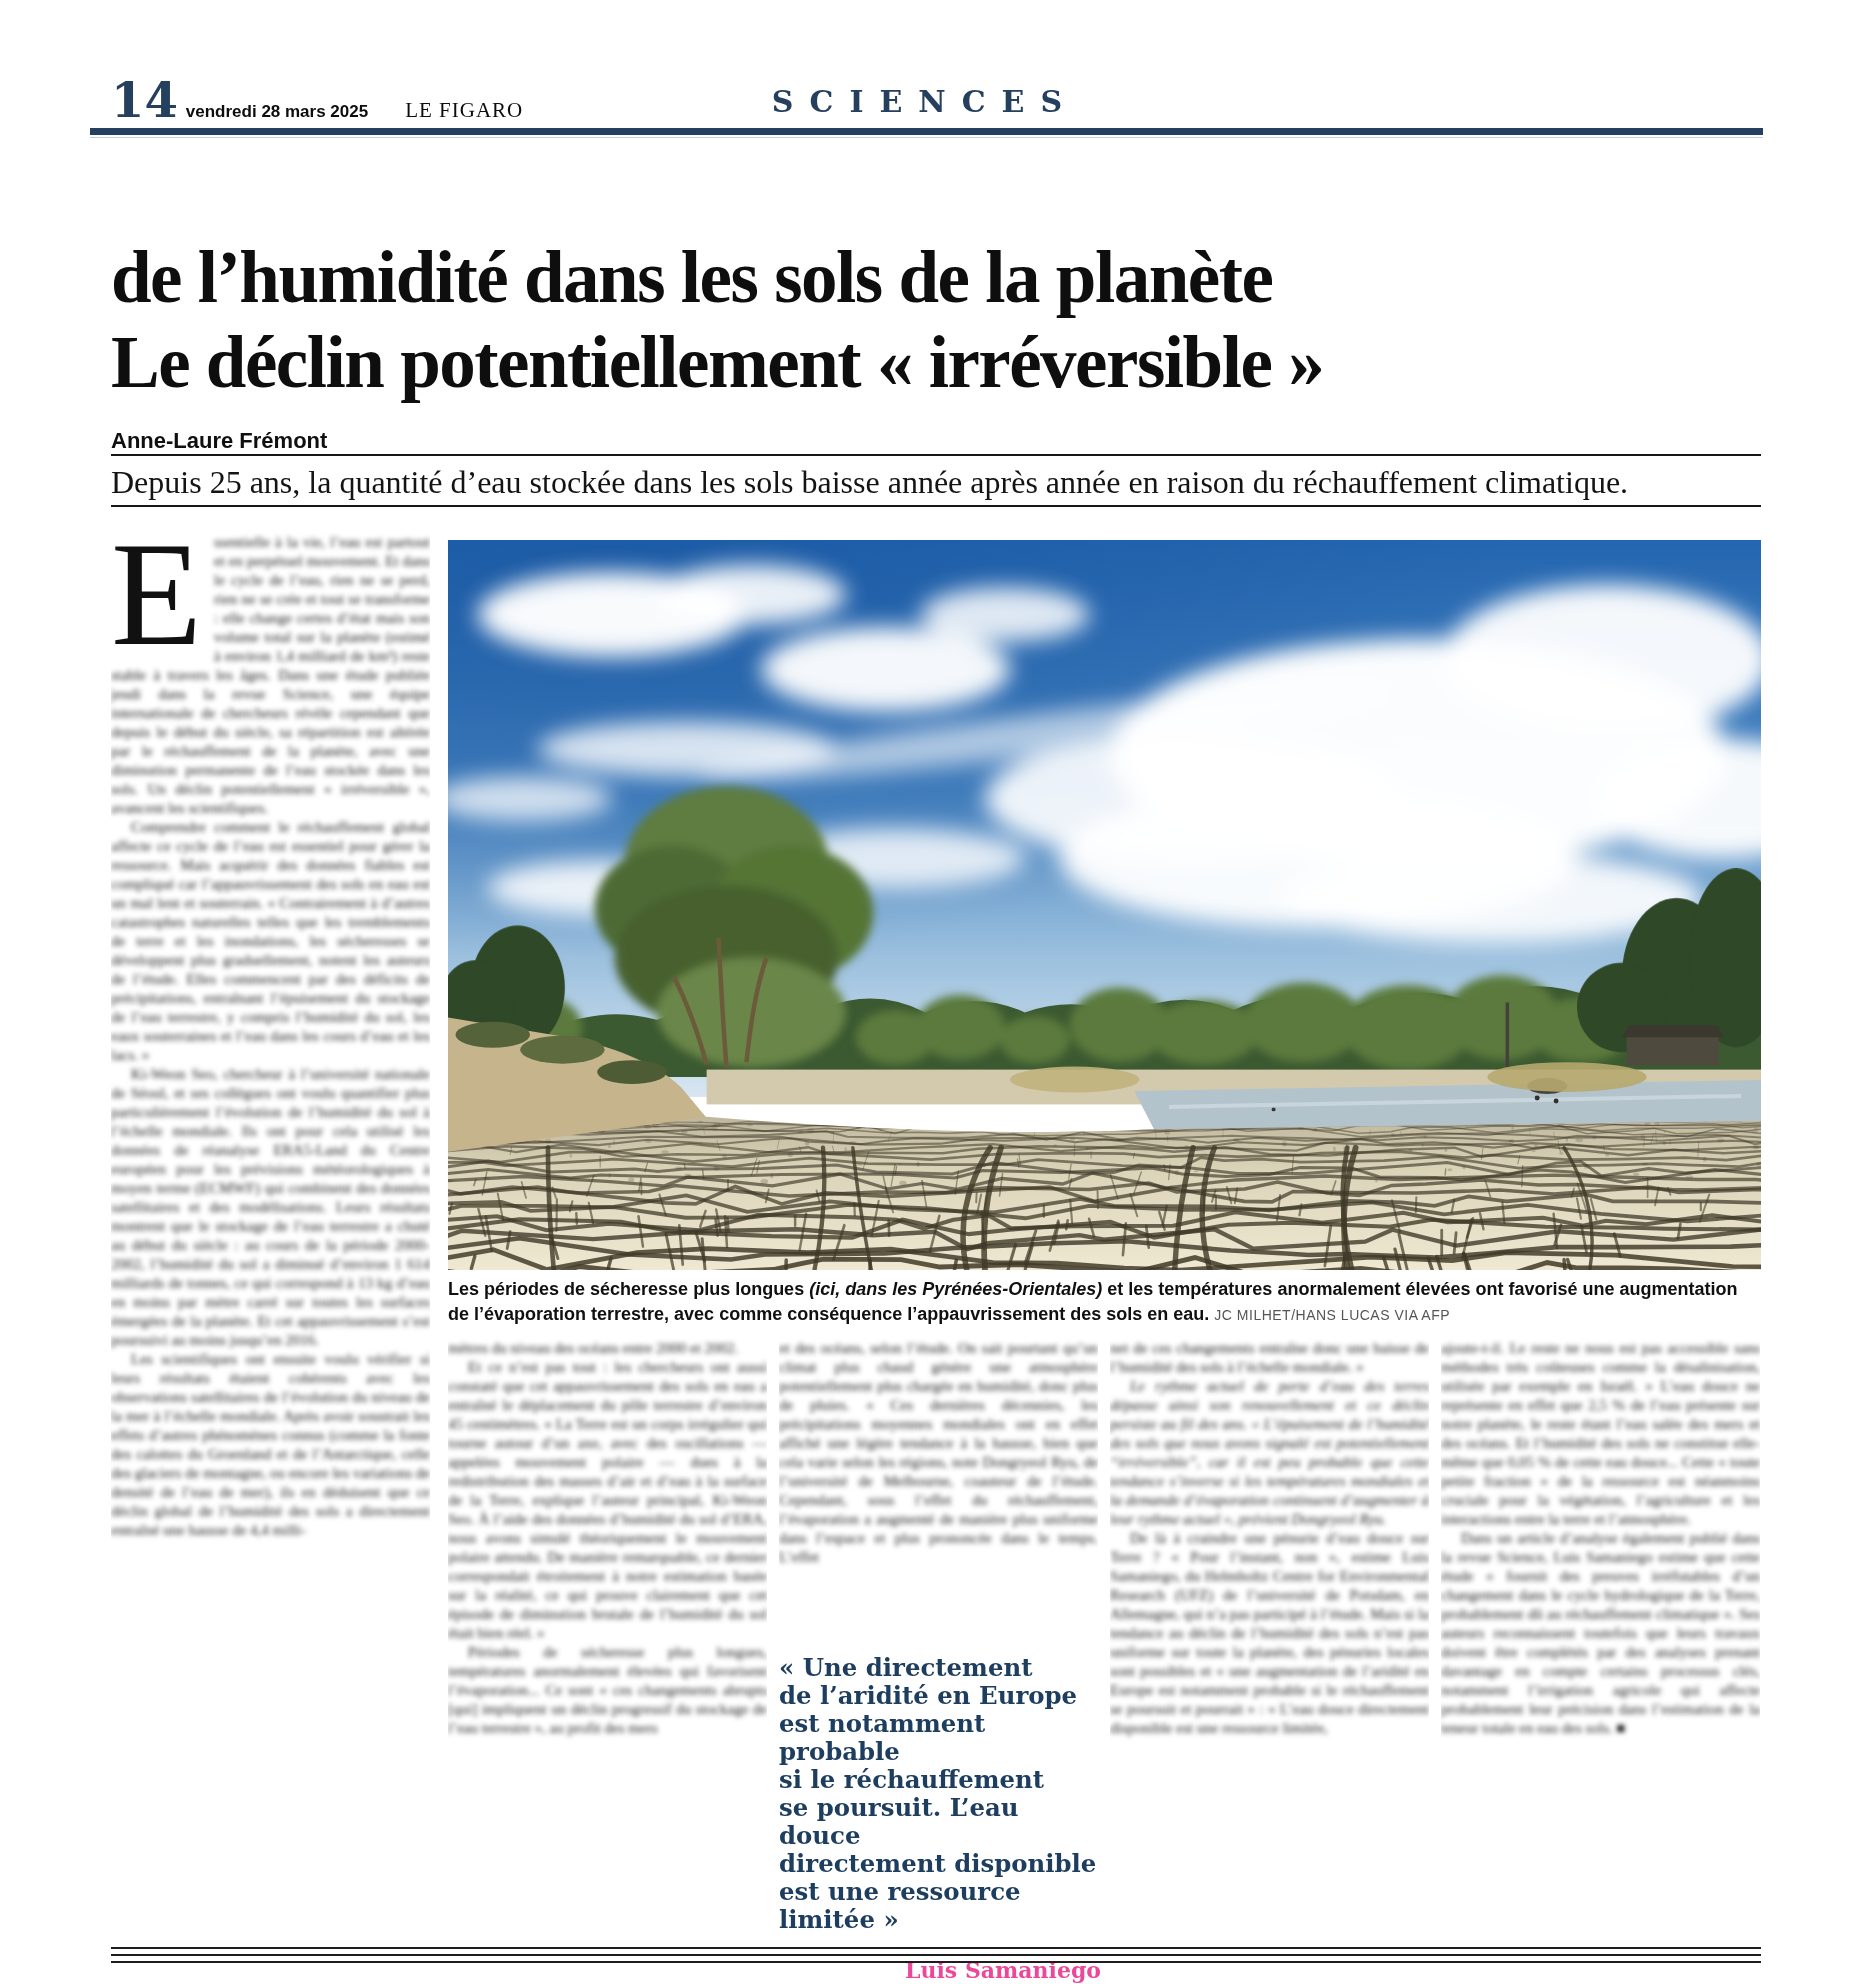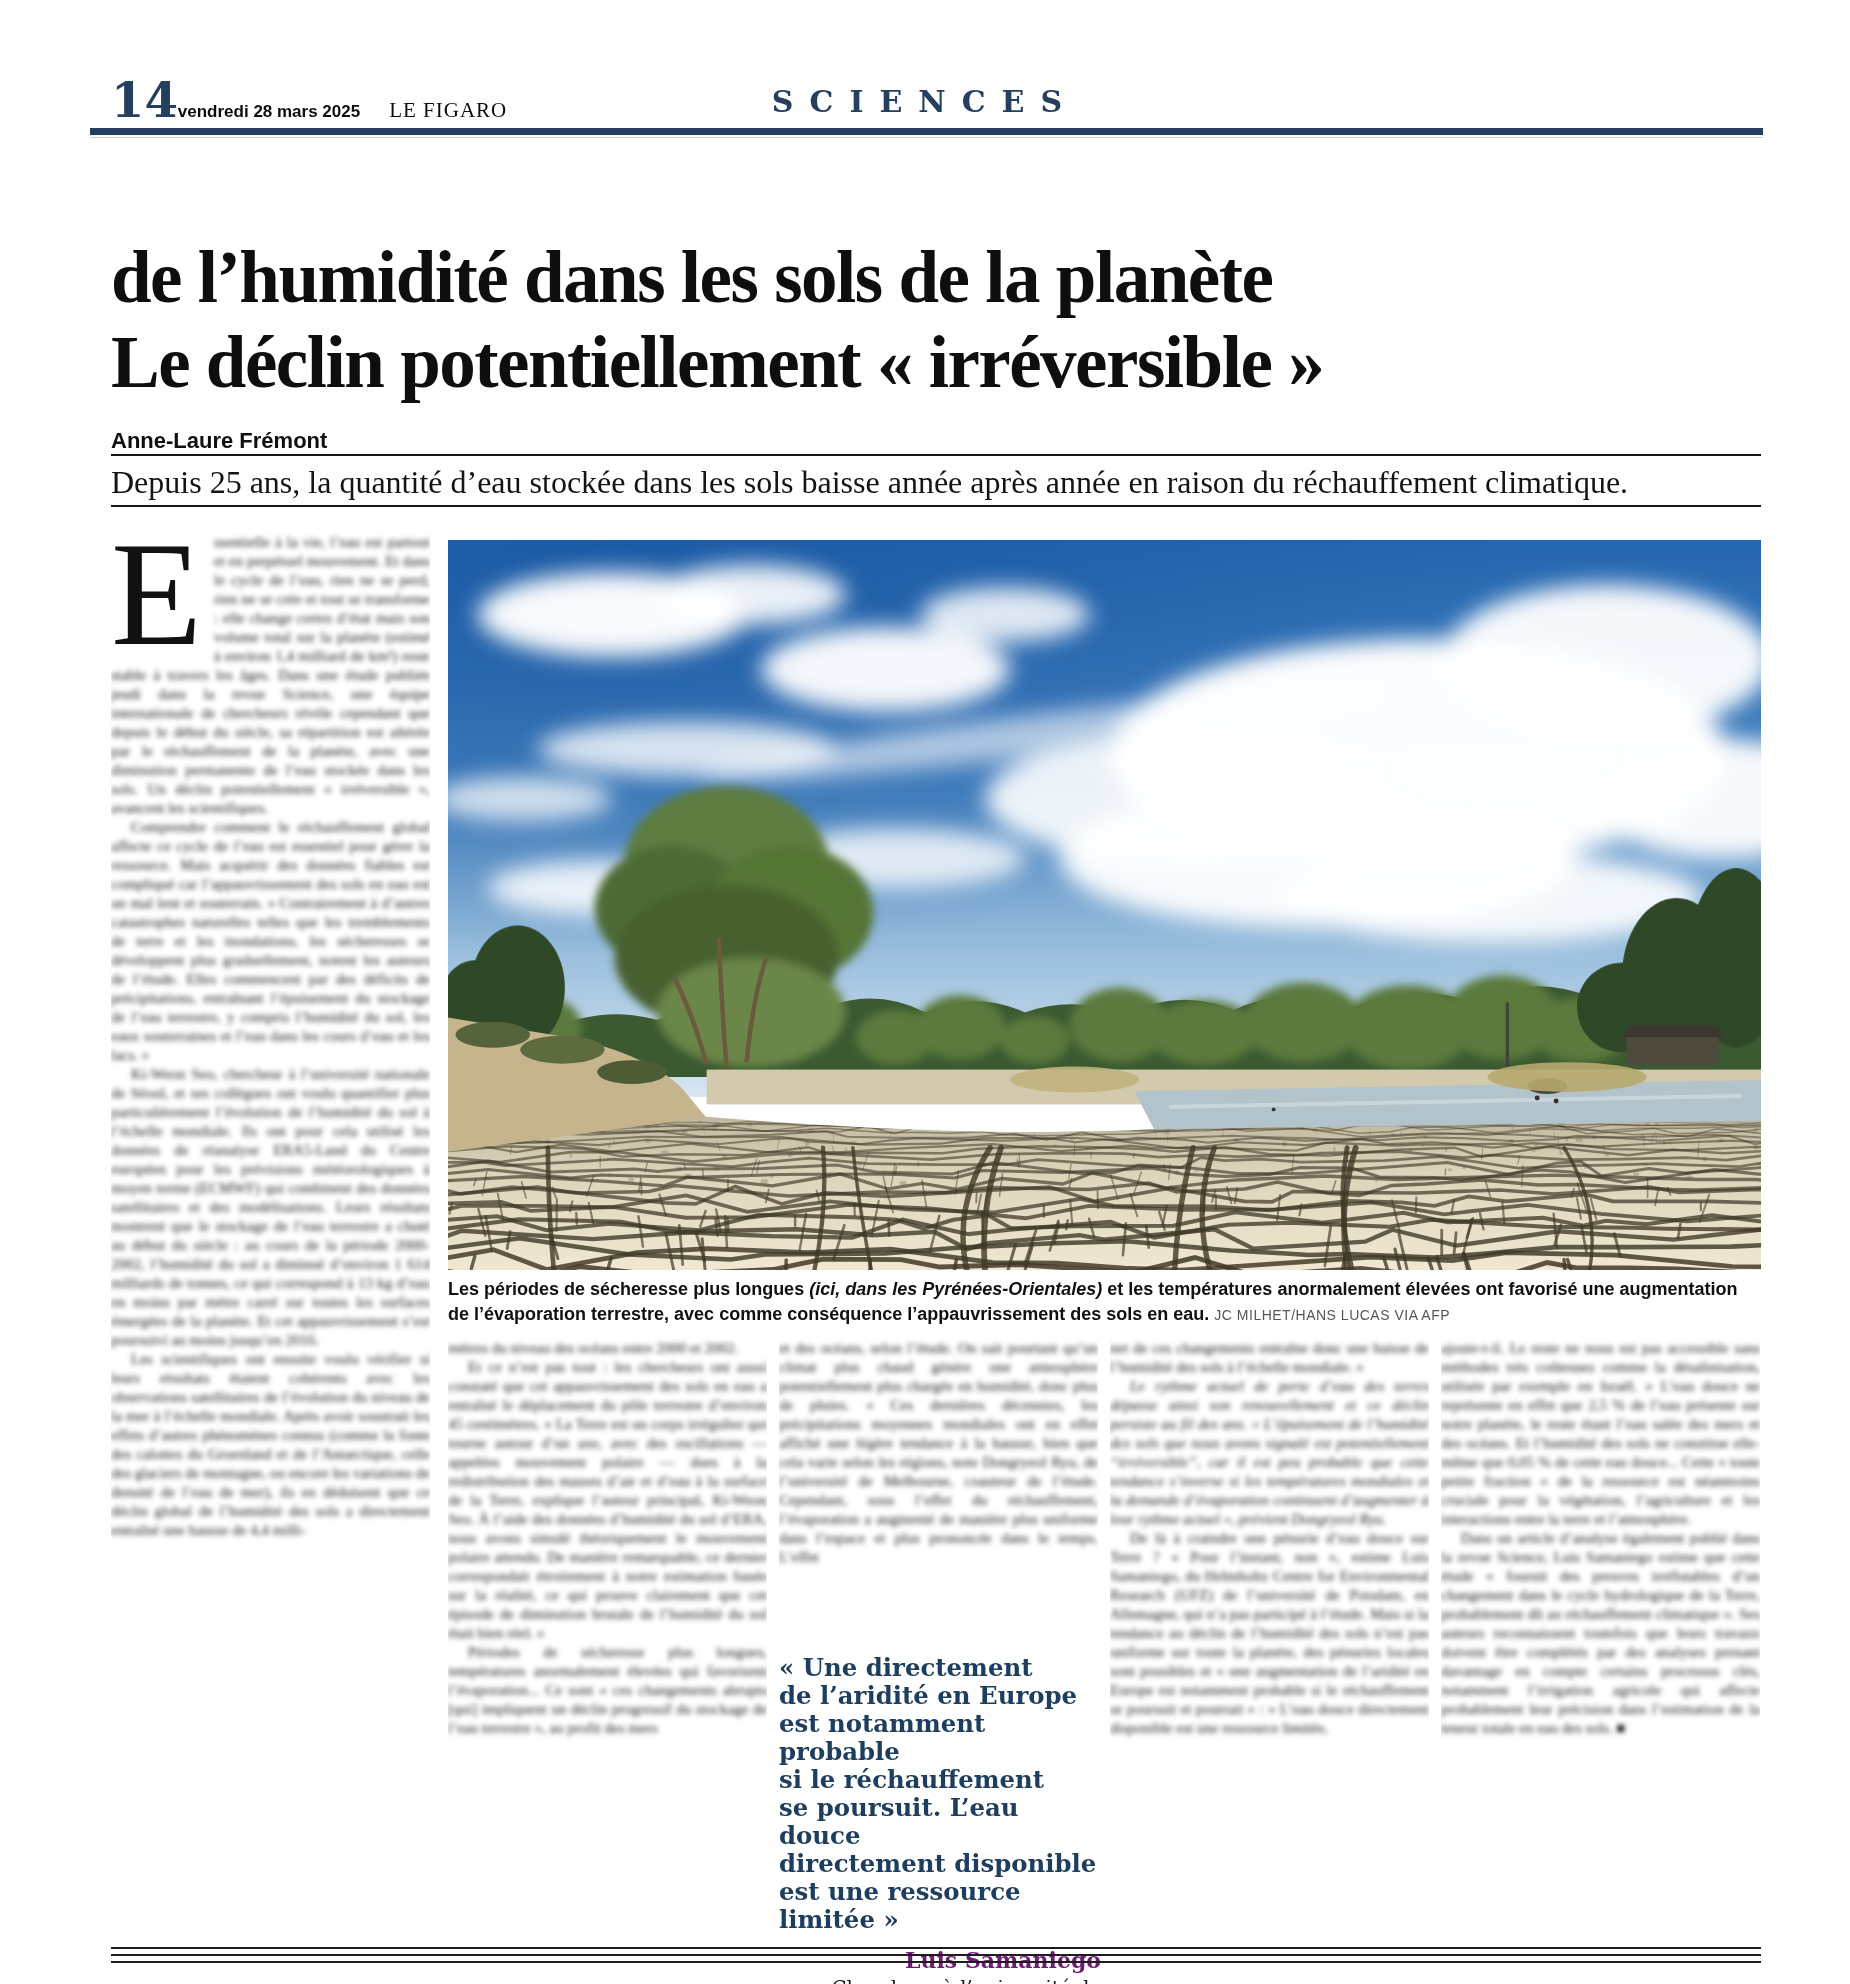"14" .folio { gap: 0 -> 8px }
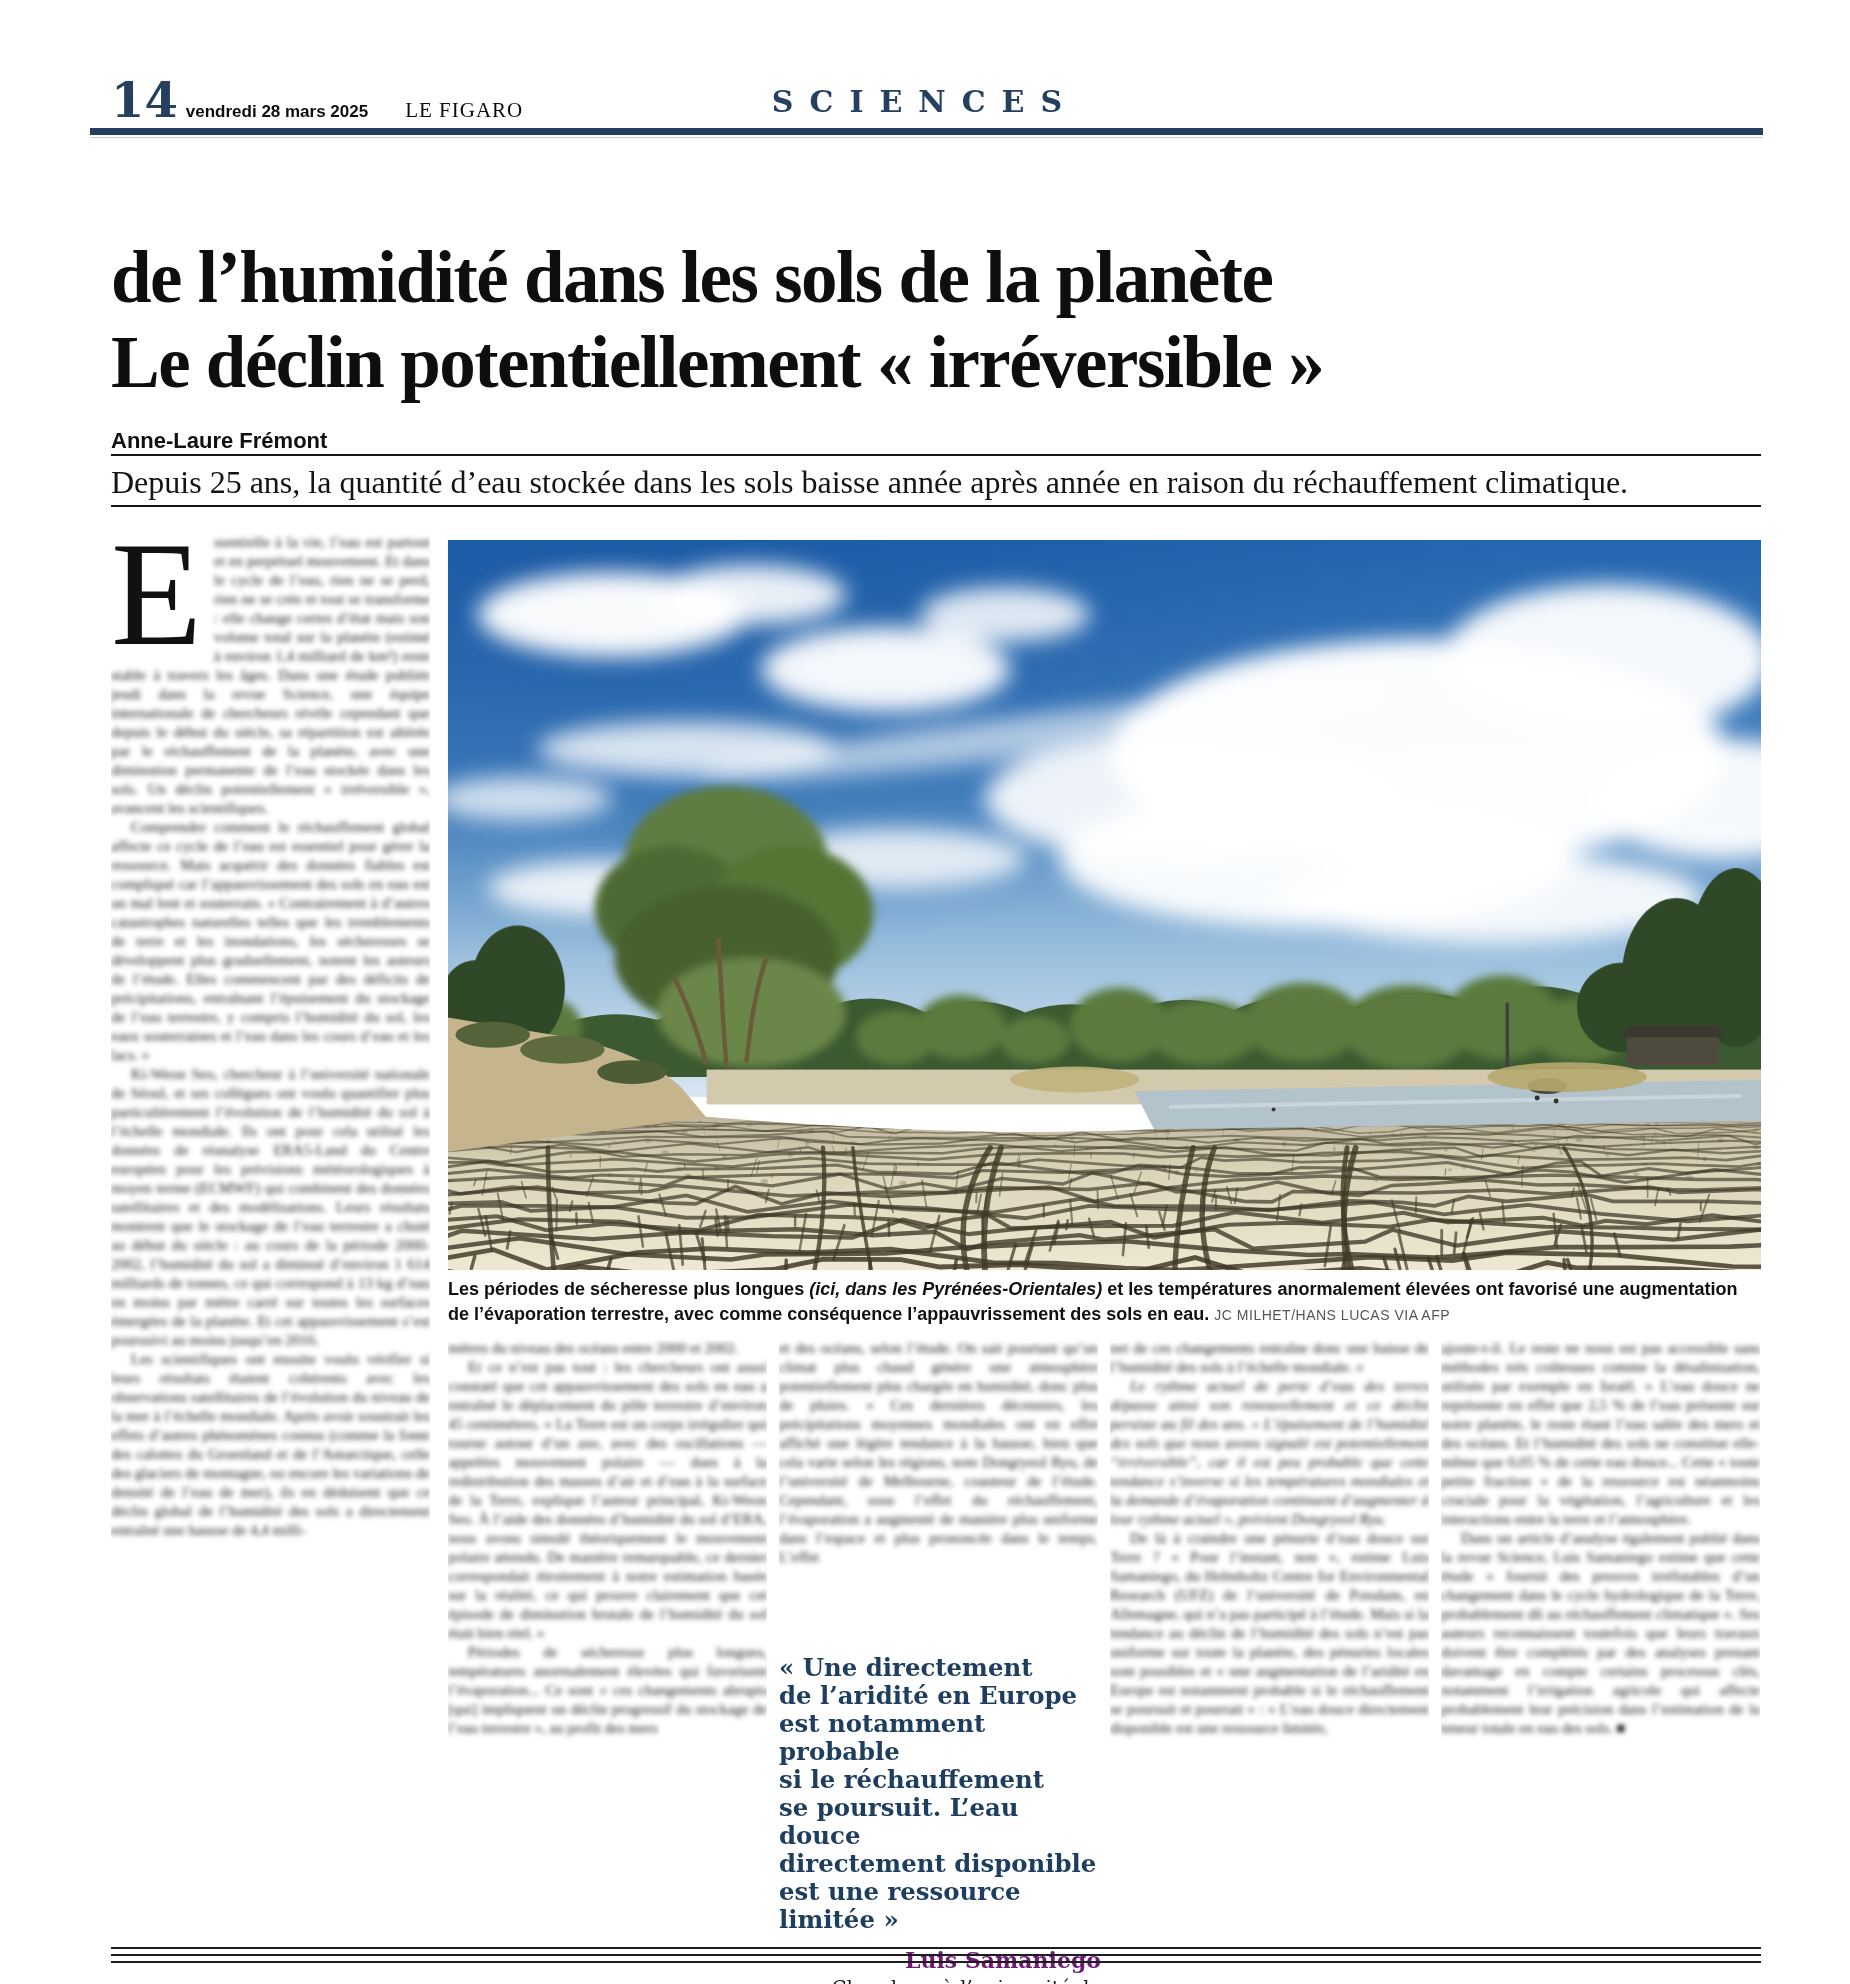"Luis Samaniego" .pq-author { color: #701a75 -> #ec4899; margin-top: 13px -> 23px }
